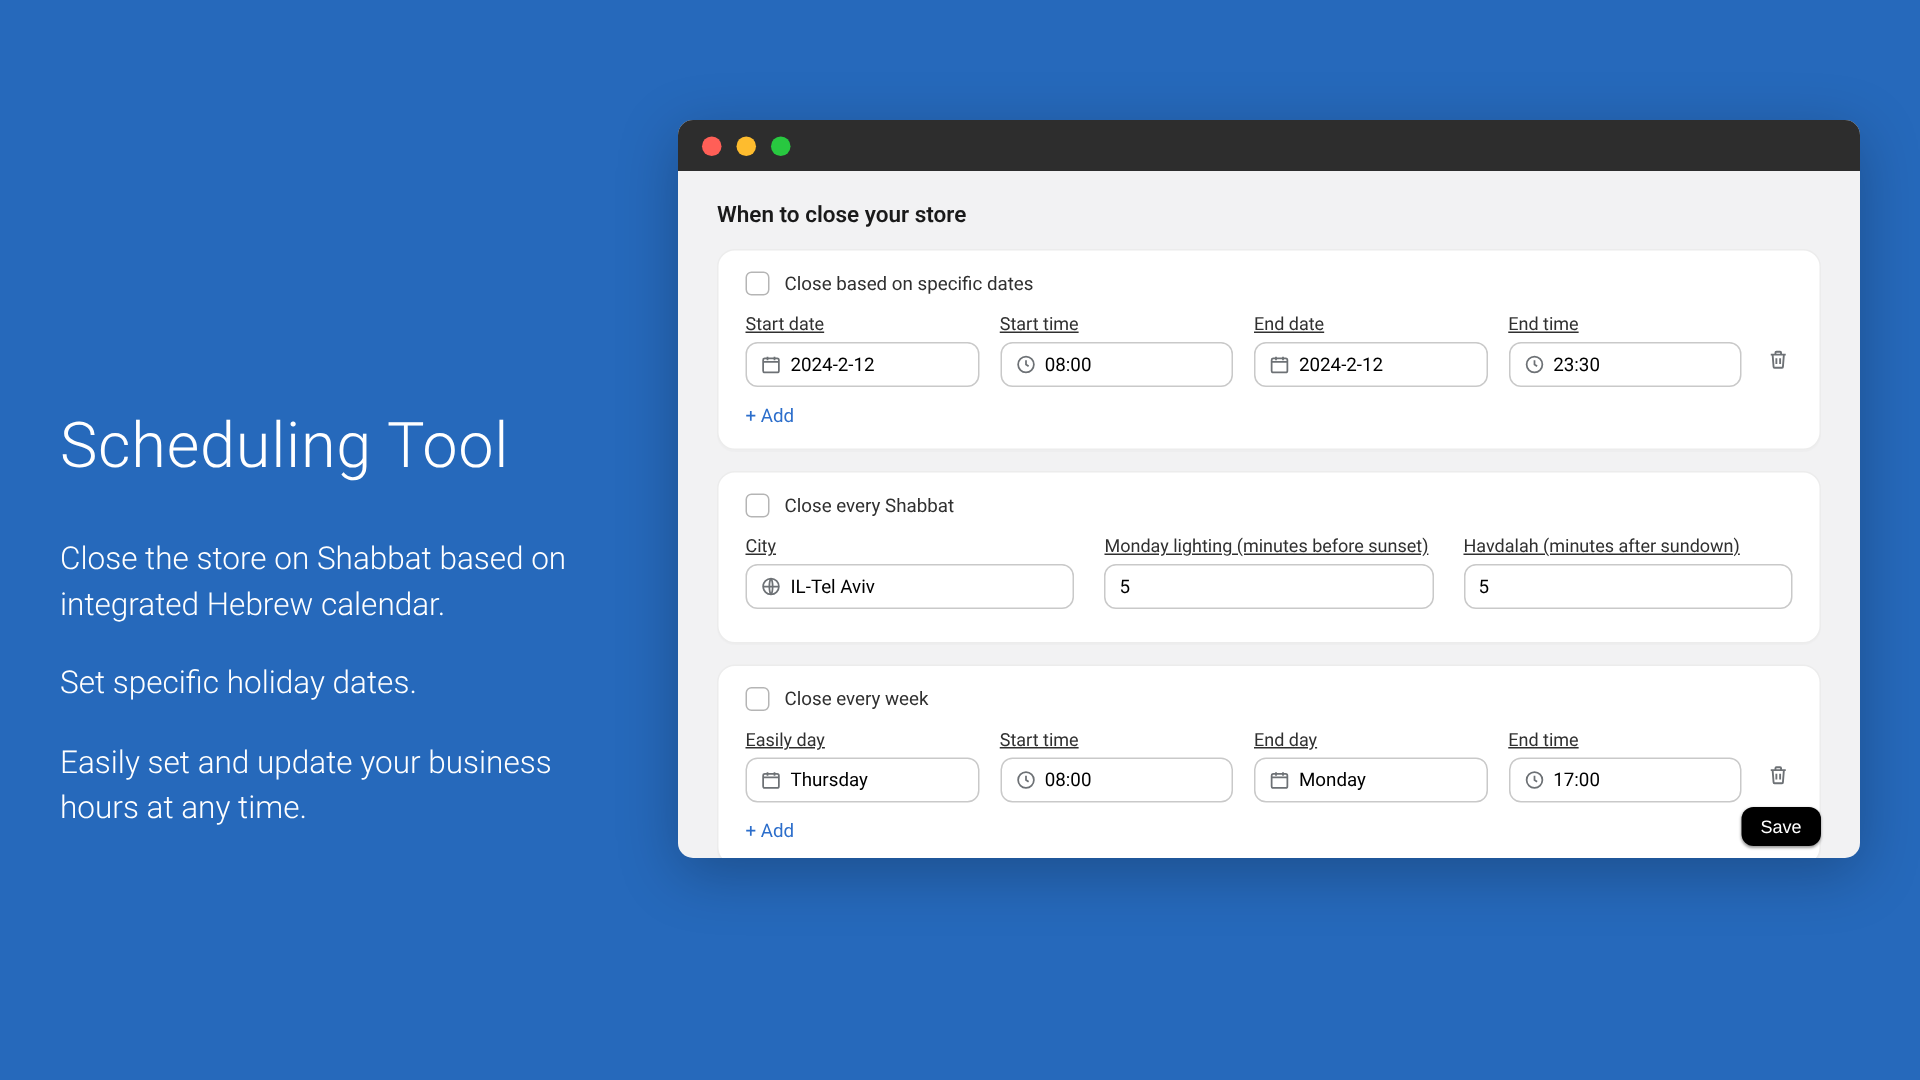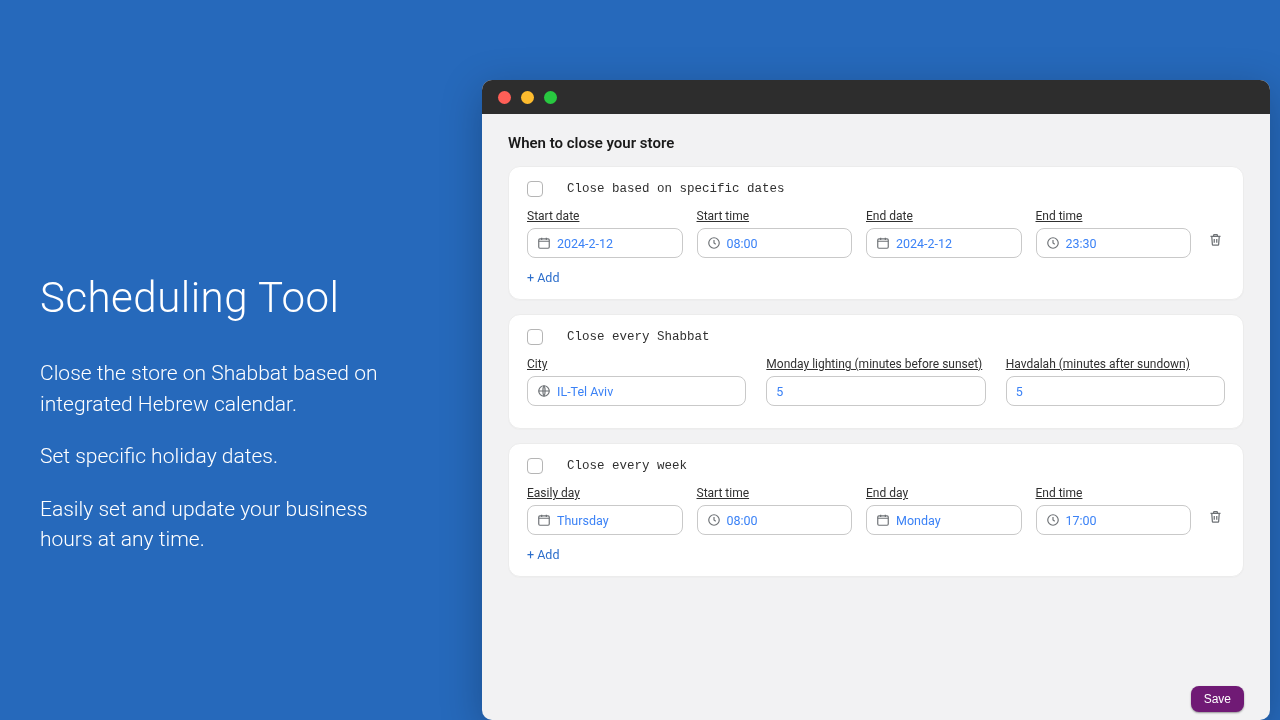"When to close your store" .app-window { height: 640px -> 492px; margin-left: 30px -> none }
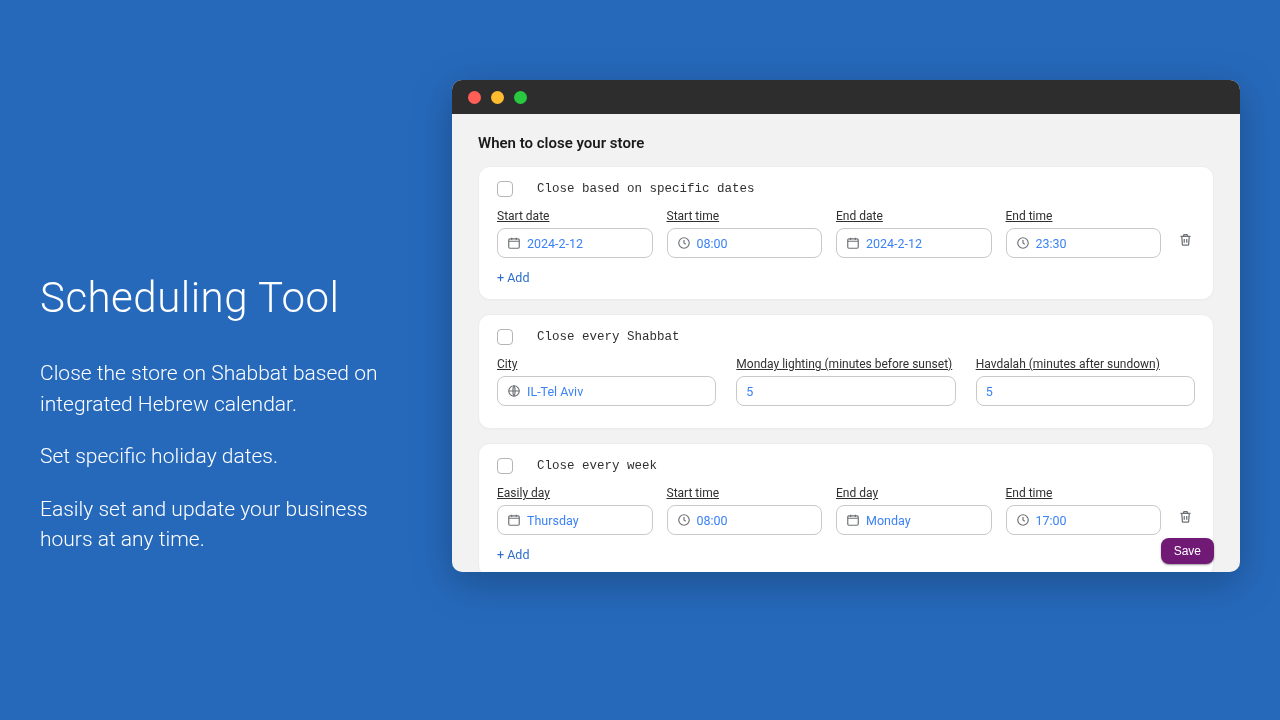"Close based on specific dates" .check-row { font-family: Liberation Mono, monospace -> none; gap: 24px -> 10px }
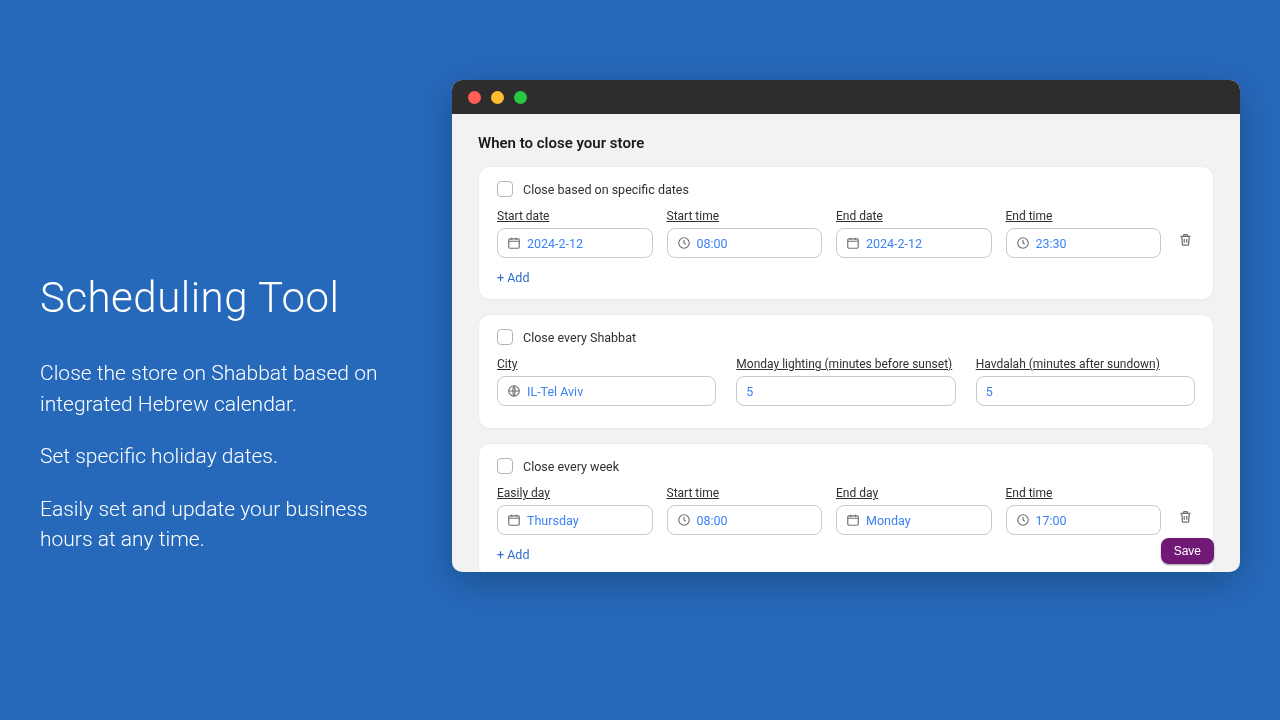"2024-2-12" .input { color: #3b82f6 -> #000000 }
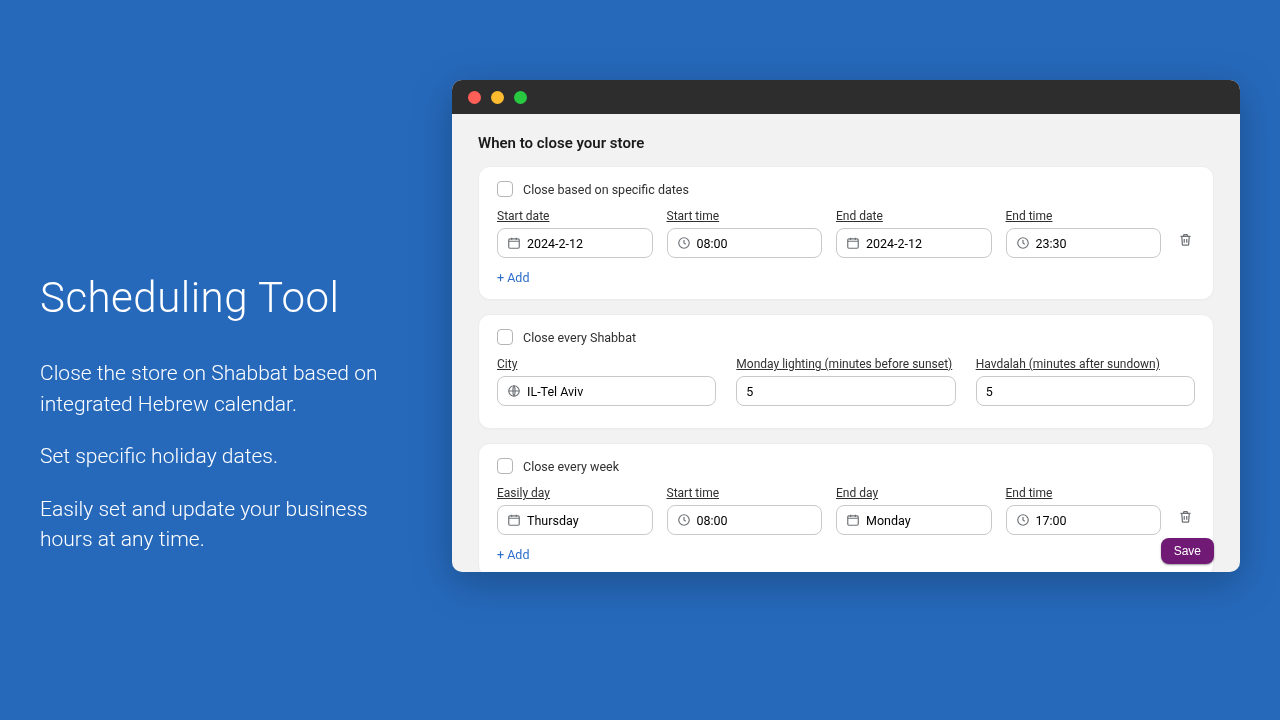"Save" .save-btn { background: #701a75 -> #000000 }
